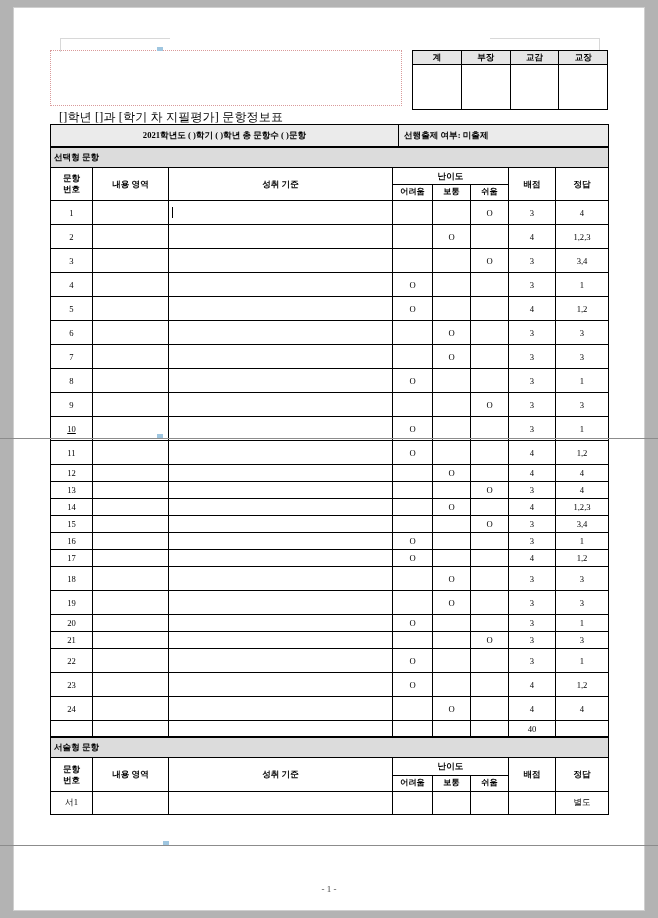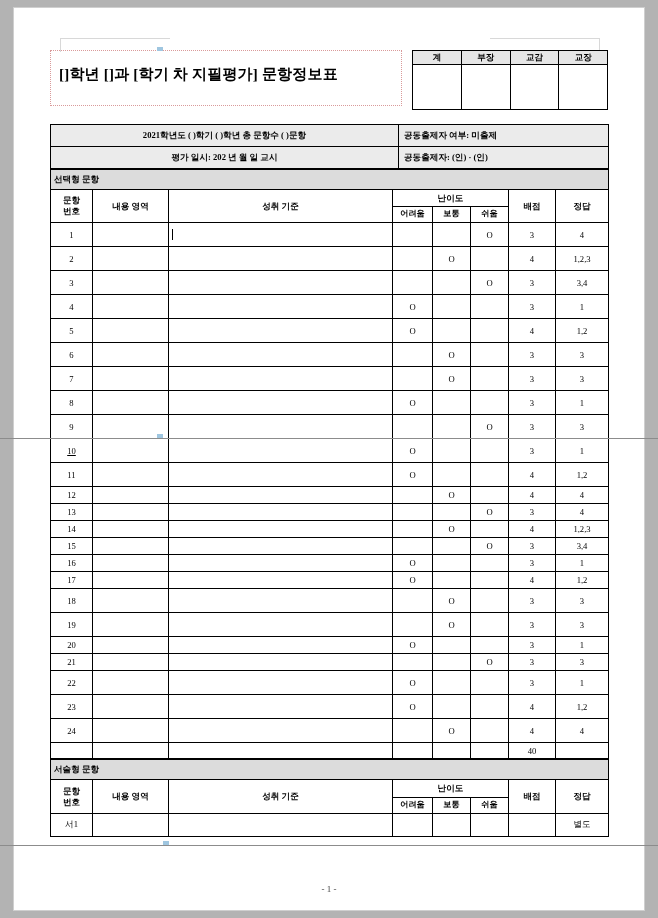"[]학년 []과 [학기 차 지필평가]" .doc-title { font-size: 15px -> 12px; font-weight: bold -> normal; margin-top: none -> 44px }
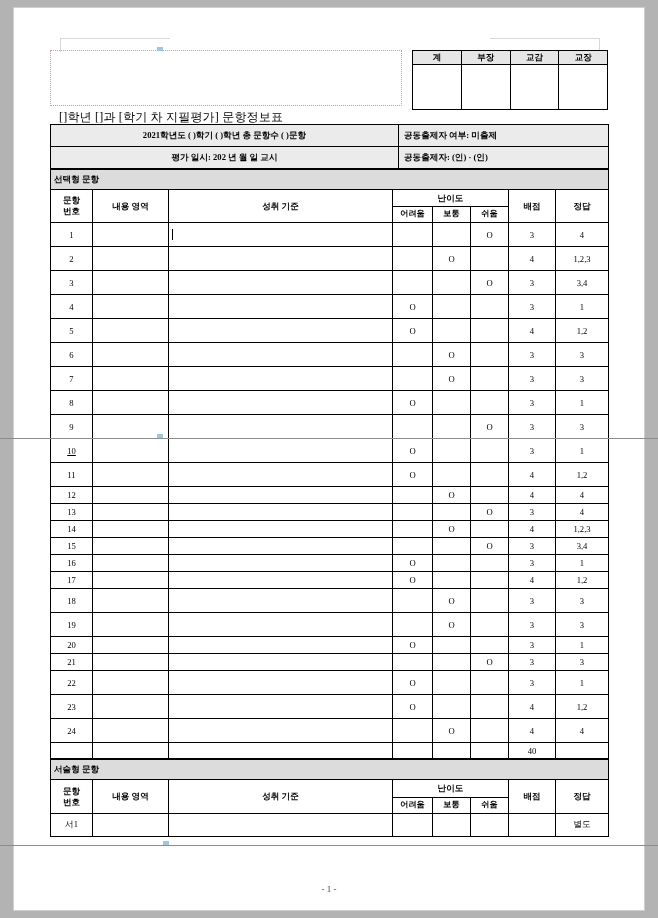"공동출제자 여부: 미출제" td.l { text: 공동출제자 -> 선행출제 }
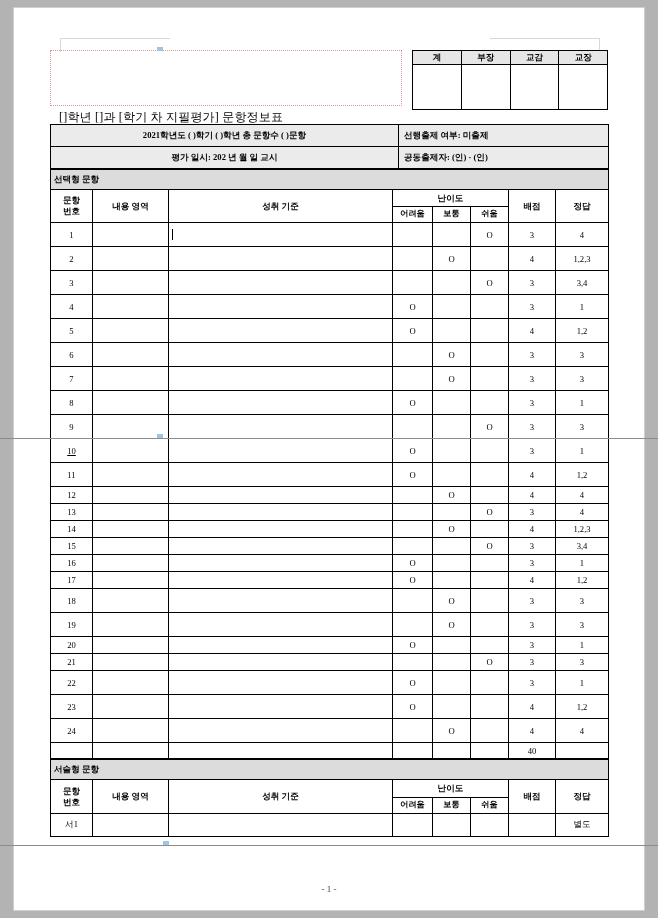"평가 일시: 202 년 월" tr { html: <tr> <td>평가 일시: 202 년 월 일 교시</td> <td>공동출제자: (인) · (인)</td> </tr> -> none }
